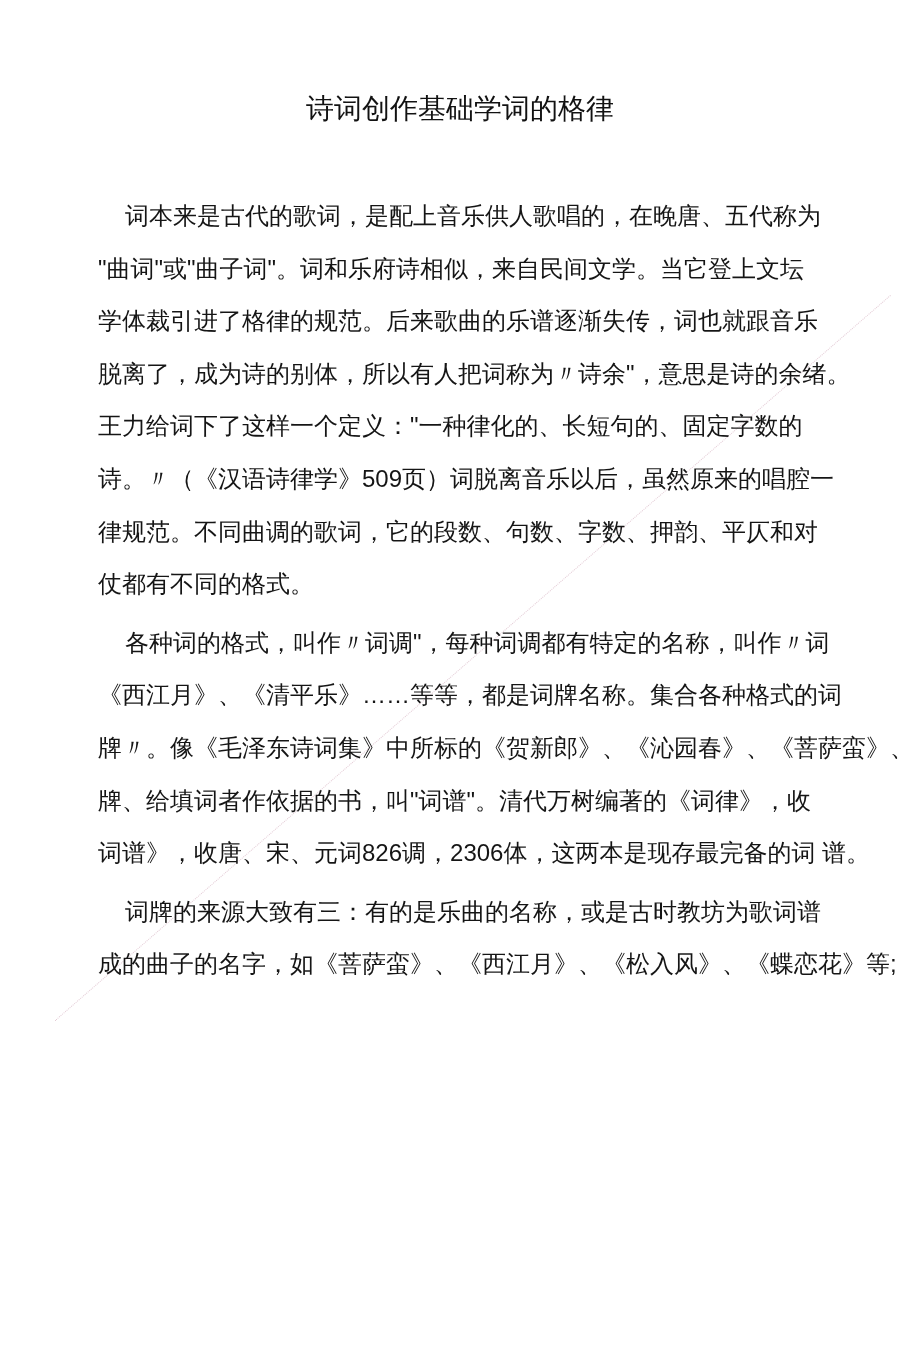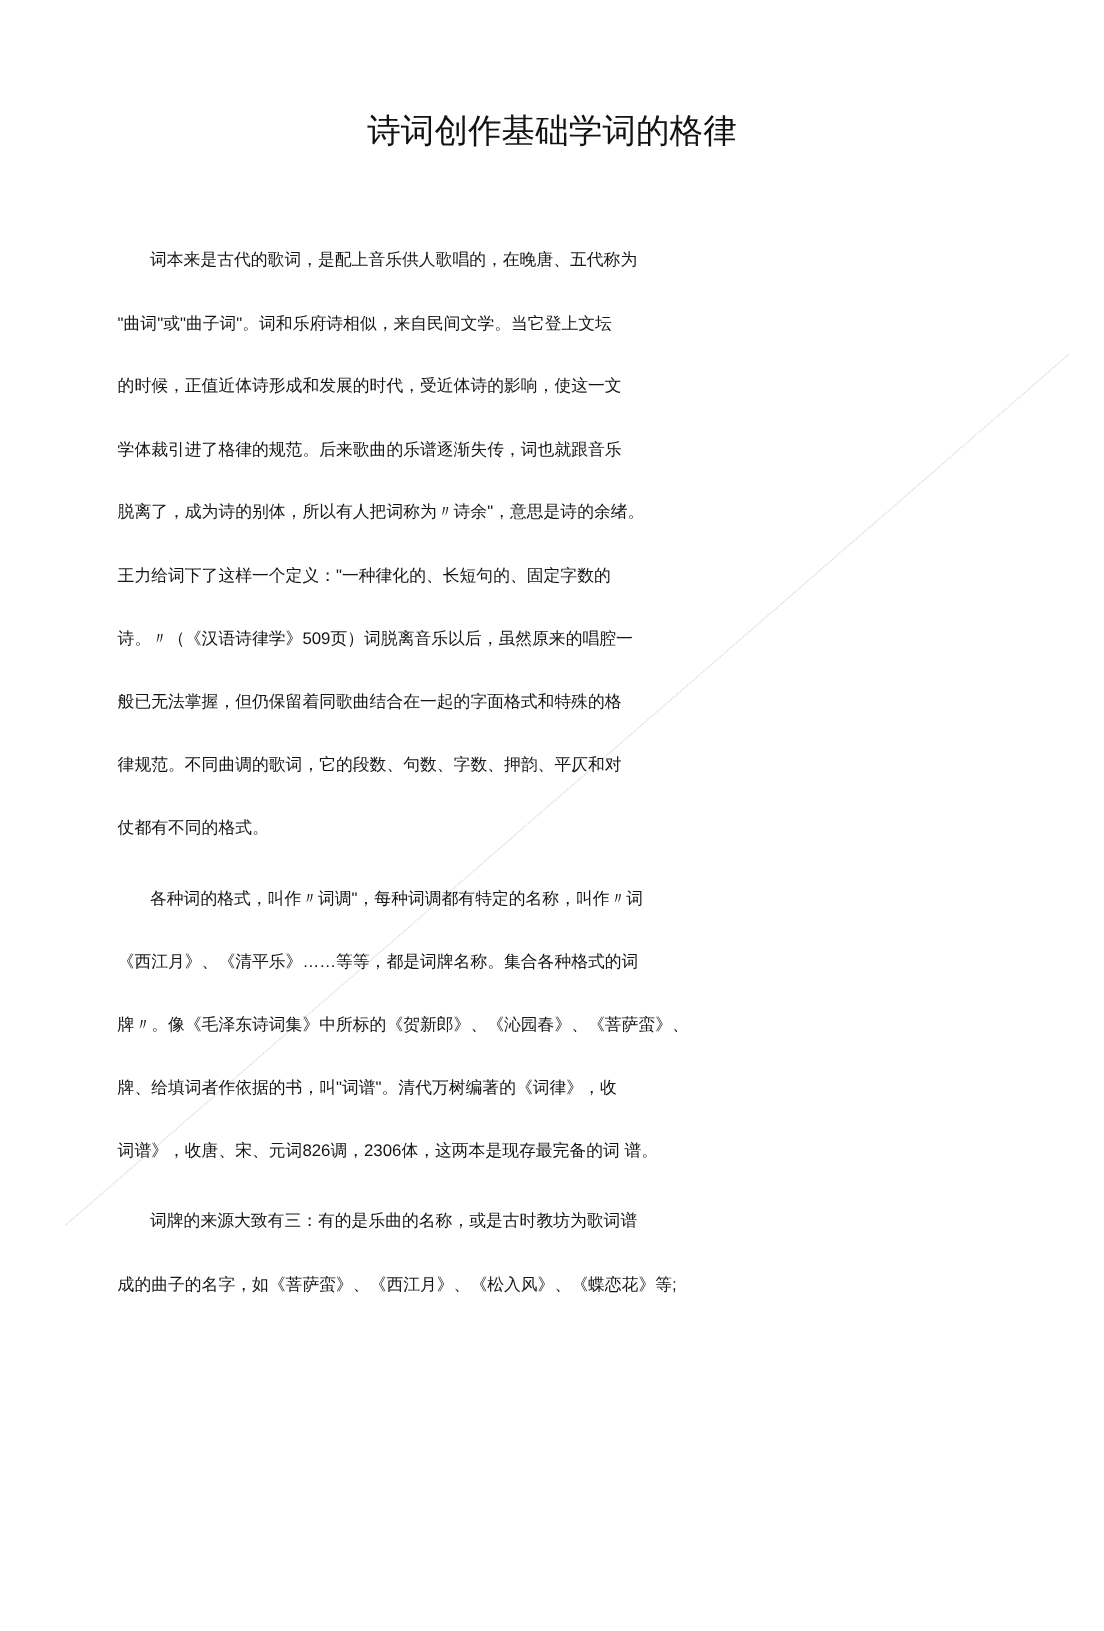"词本来是古代的歌词，是配上音乐供人歌唱的，在晚唐、五代称为" .doc-body { font-size: 14px -> 24px }
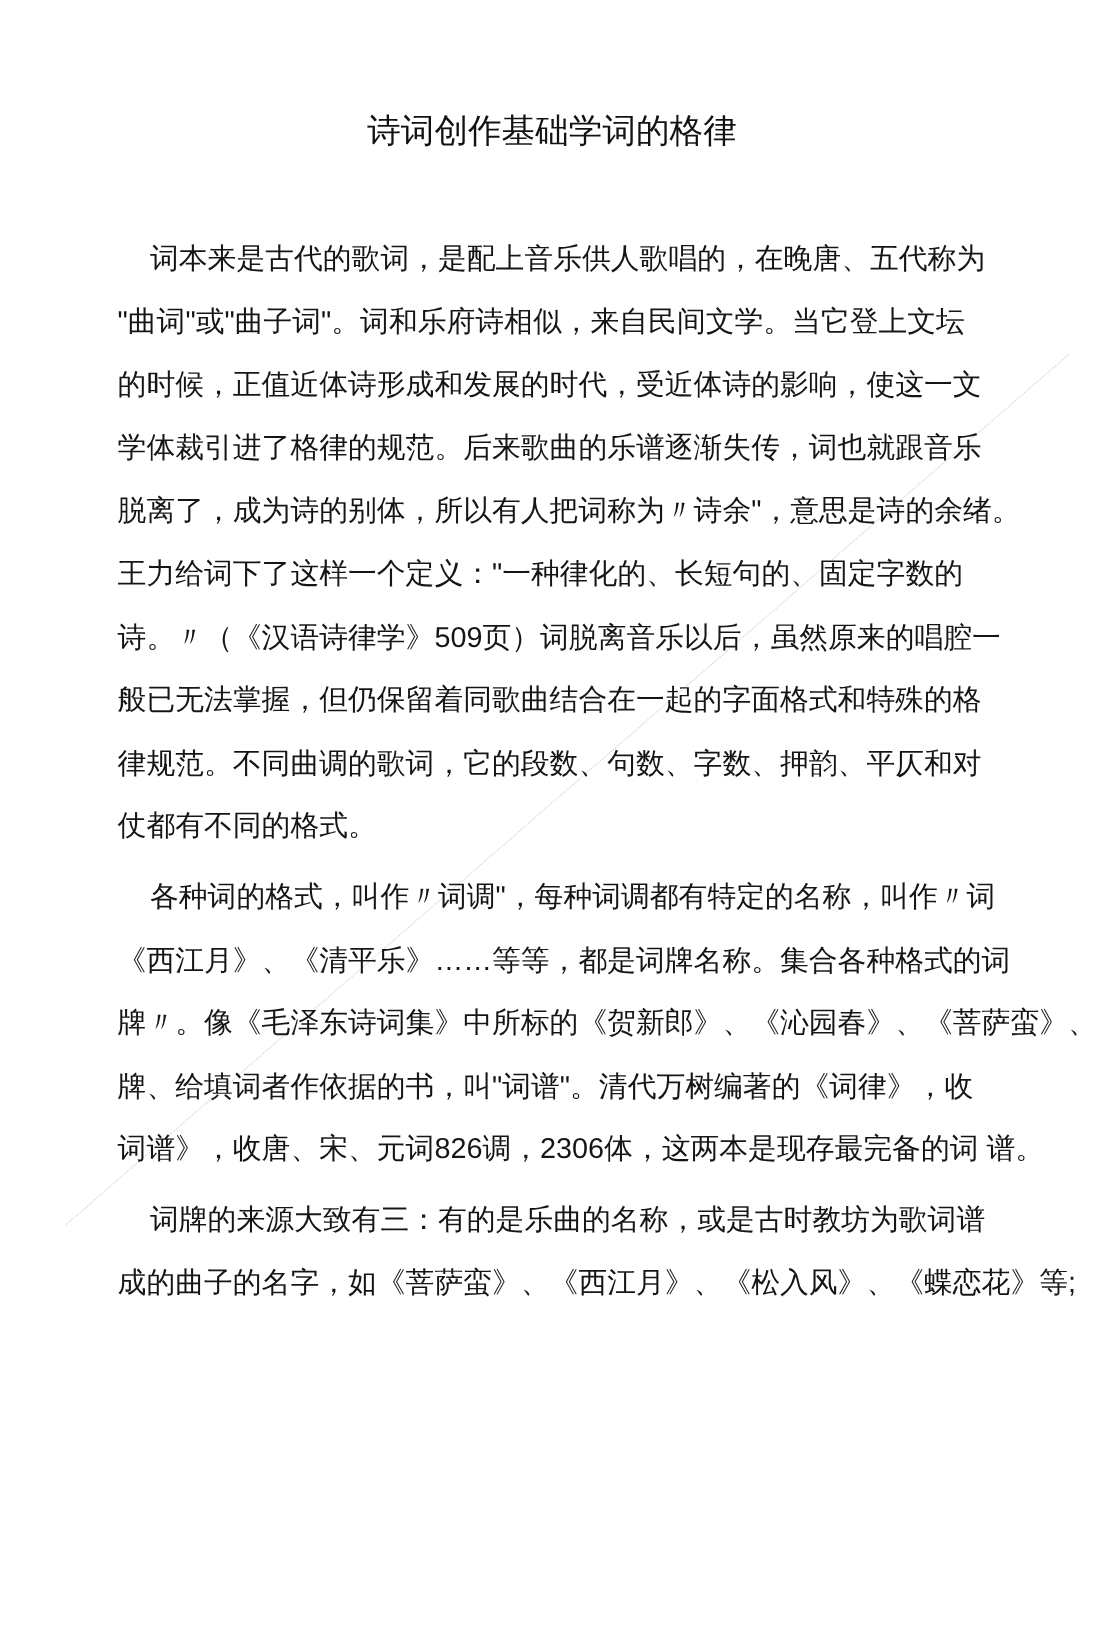"的时候，正值近体诗形成和发展的时代，受近体诗的影响，使这一文" div.text-line { html: <div>的时候，正值近体诗形成和发展的时代，受近体诗的影响，使这一文</div> -> none }
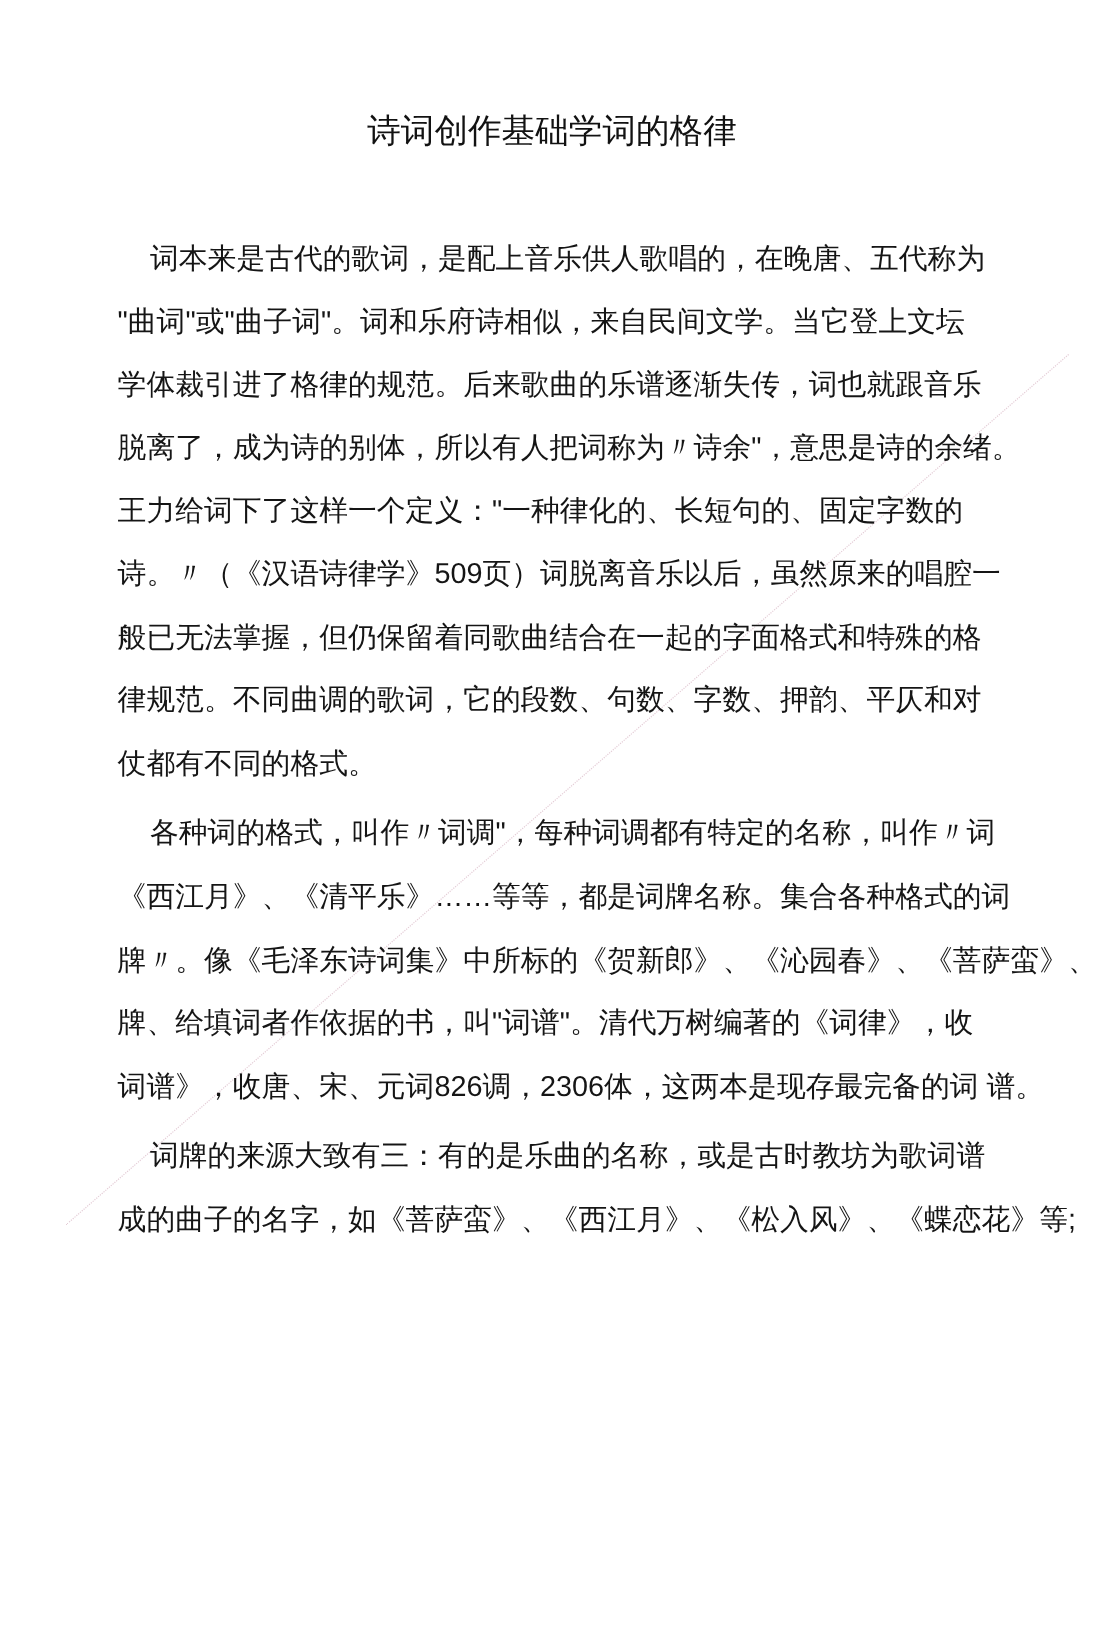"般已无法掌握，但仍保留着同歌曲结合在一起的字面格式和特殊的格" div.text-line { html: <div>般已无法掌握，但仍保留着同歌曲结合在一起的字面格式和特殊的格</div> -> none }
